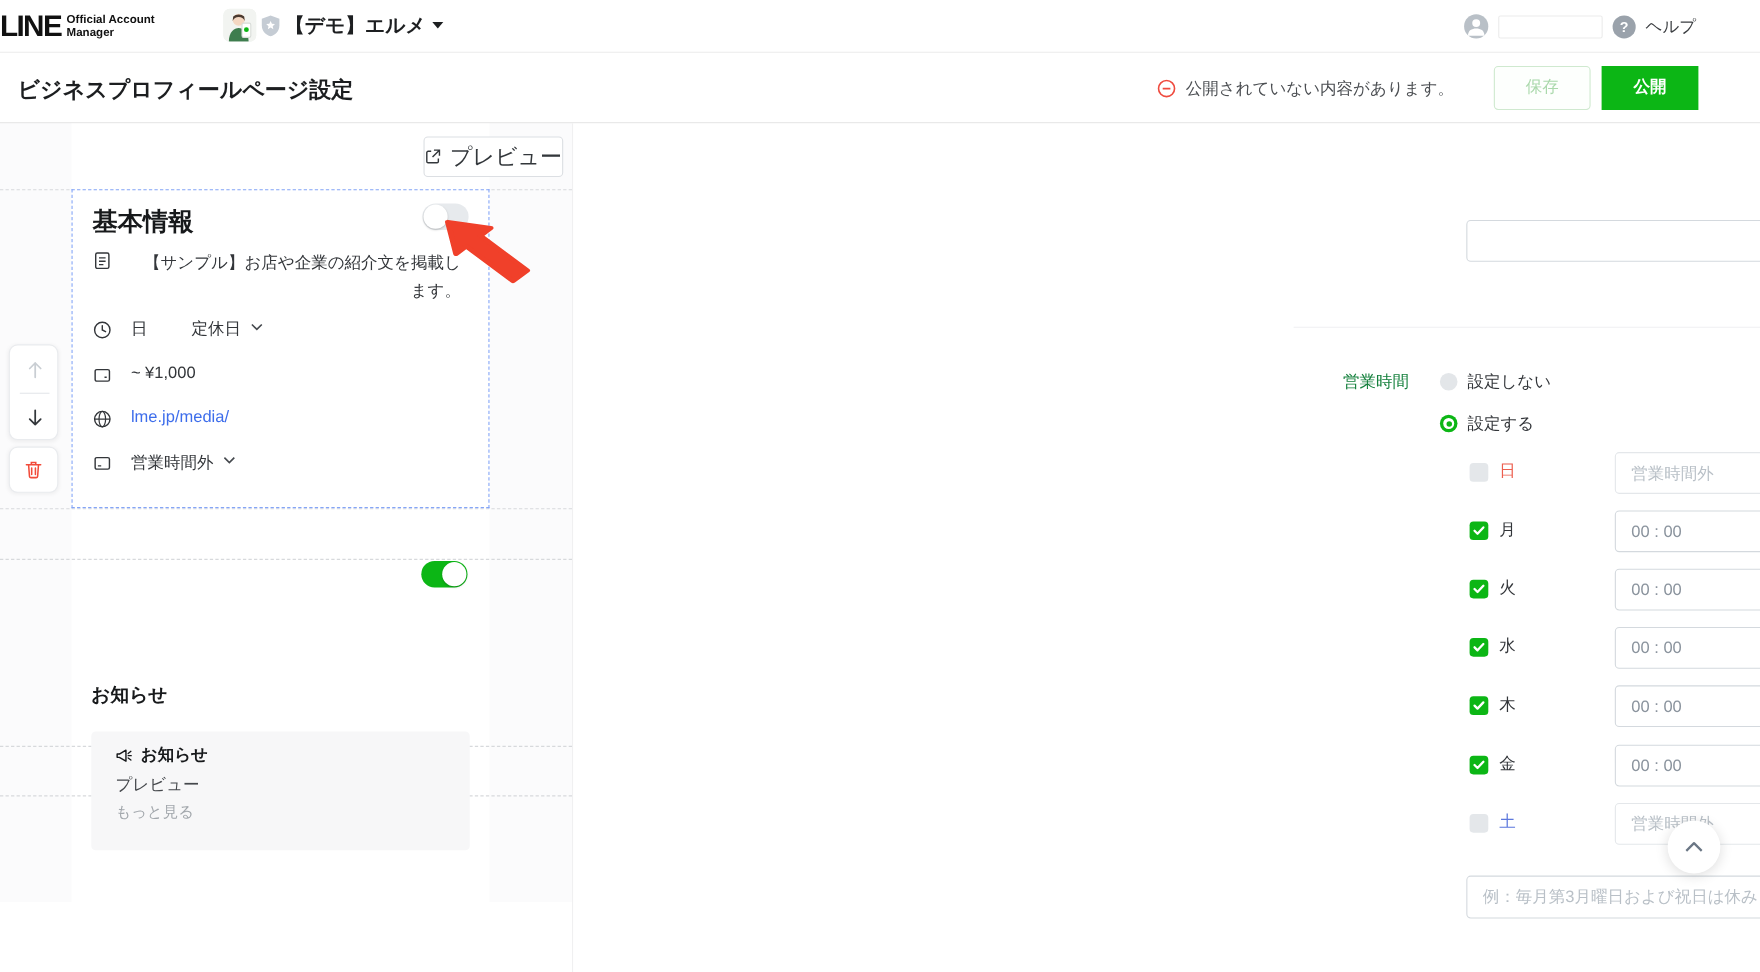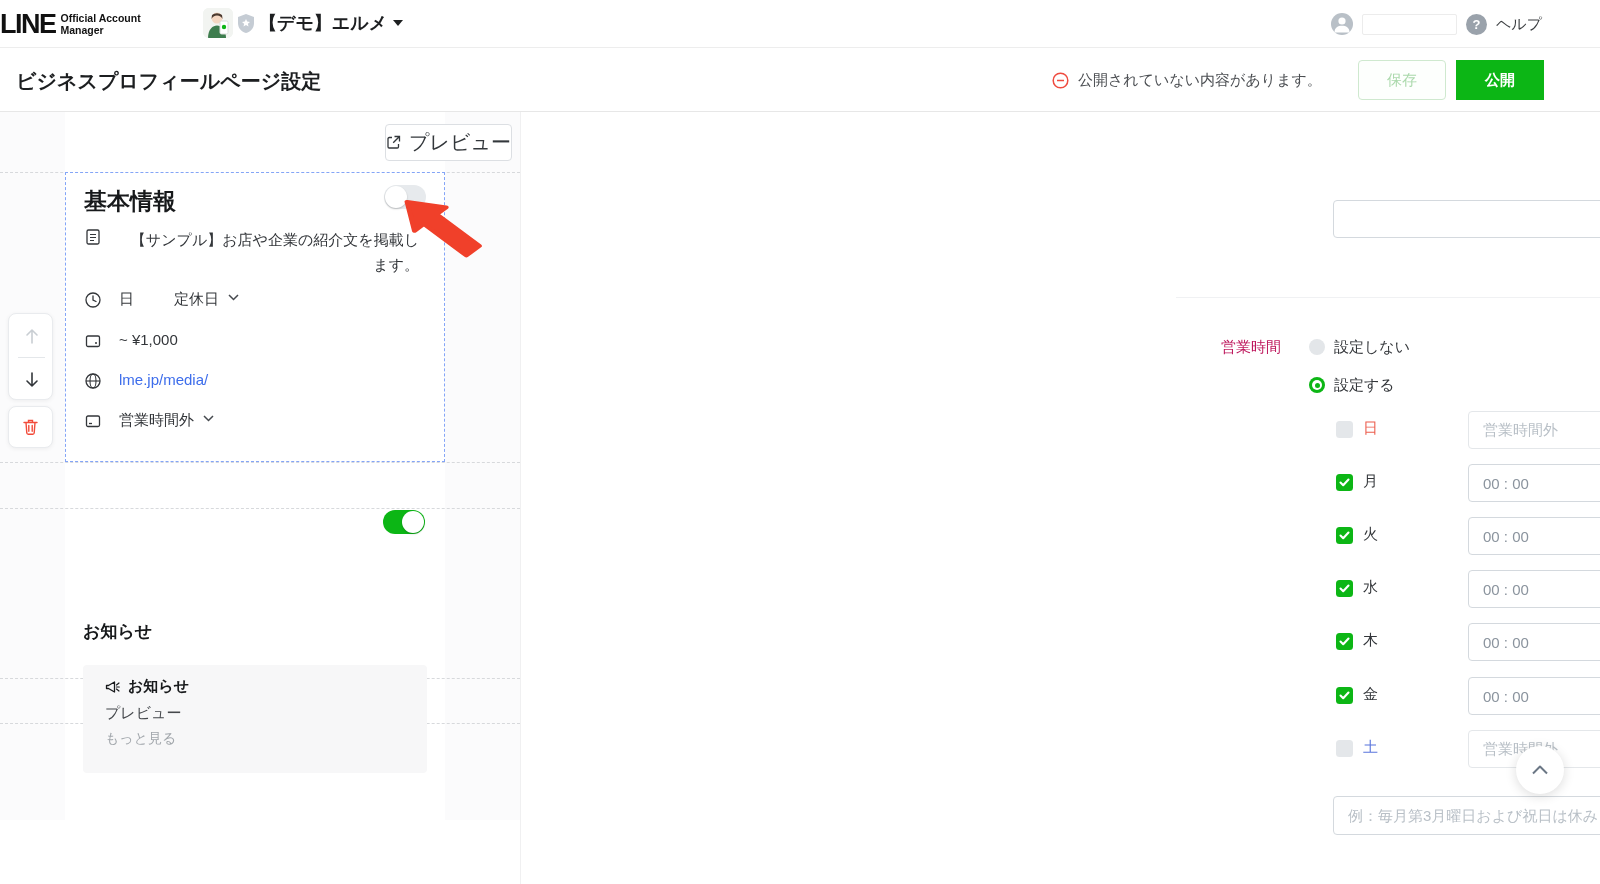"営業時間" .sec-label { color: #be185d -> #15803d }
